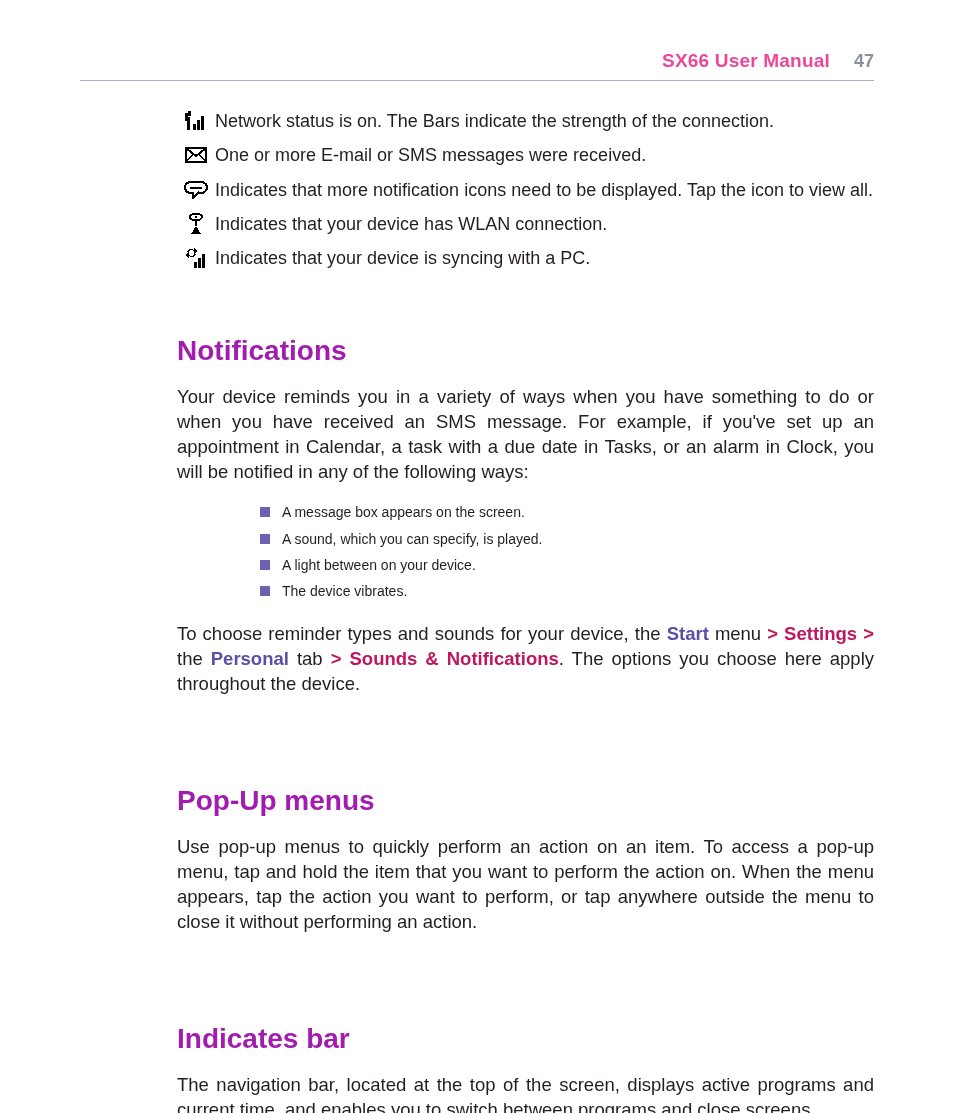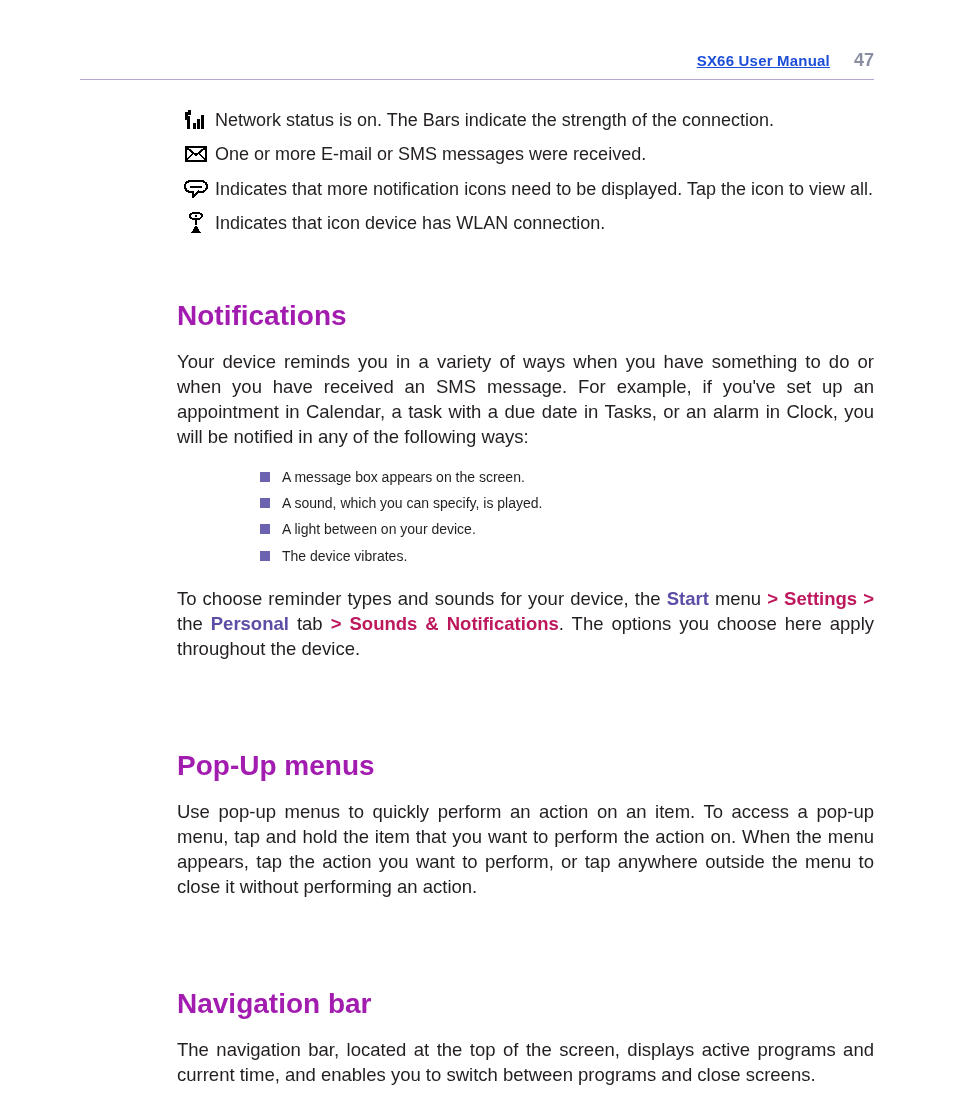"SX66 User Manual" .header-title { color: #1d4ed8 -> #ec4899; font-size: 15px -> 19px; text-decoration: underline -> none }
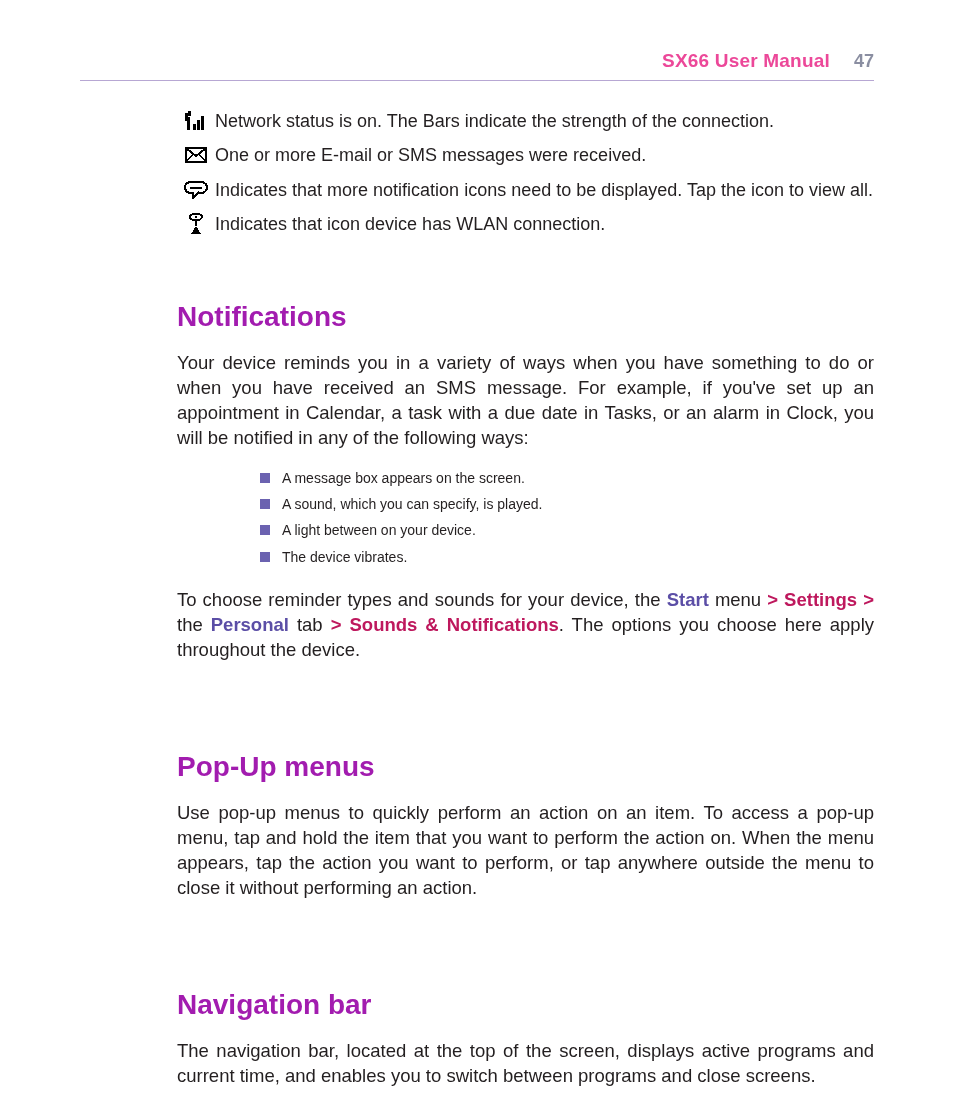"Indicates that icon device has" span.icon-text { text: icon -> your }
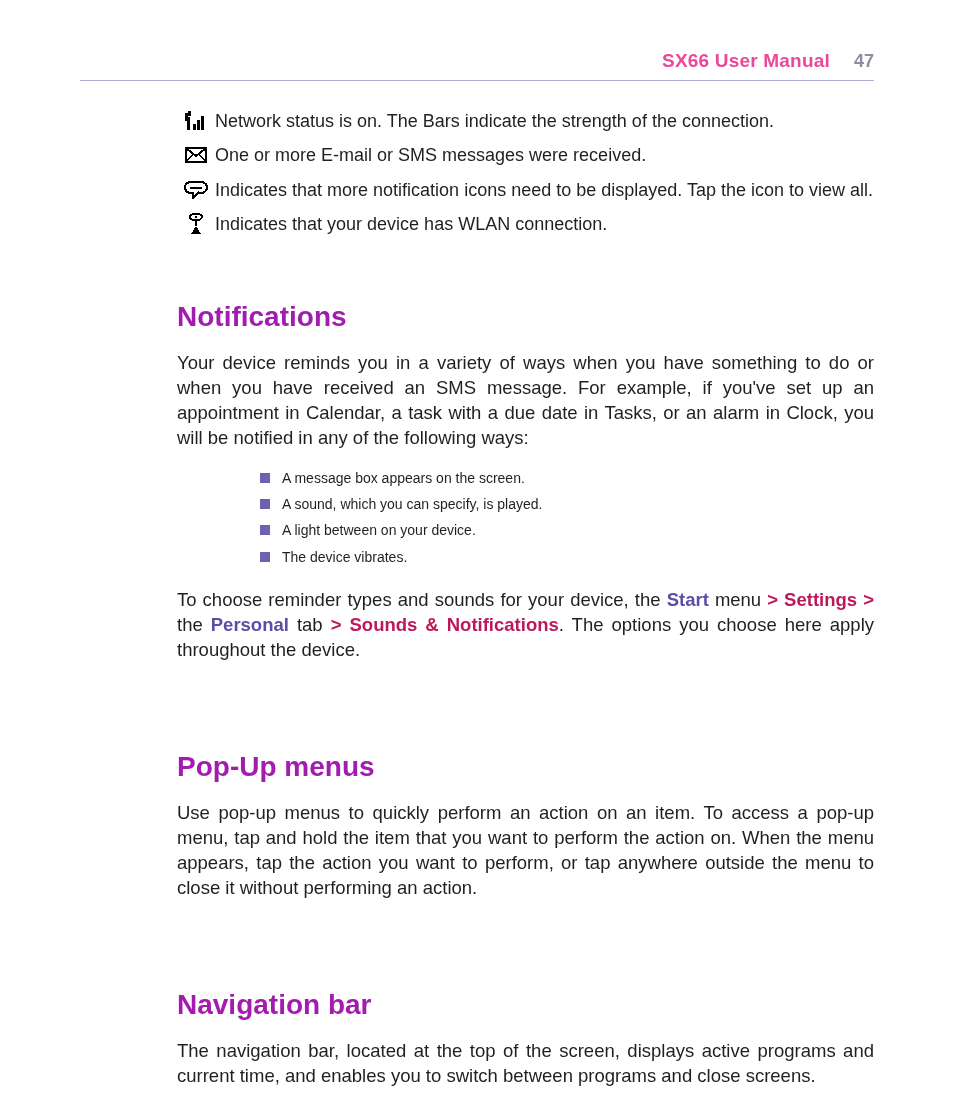"Indicates that your device is" div.icon-row { html: none -> <div> <span> <svg> <path></path> <path></path> <rect></rect> <rect></rect> <rect></rect> </svg> </span> <span>Indicates that your device is syncing with a PC.</span> </div> }
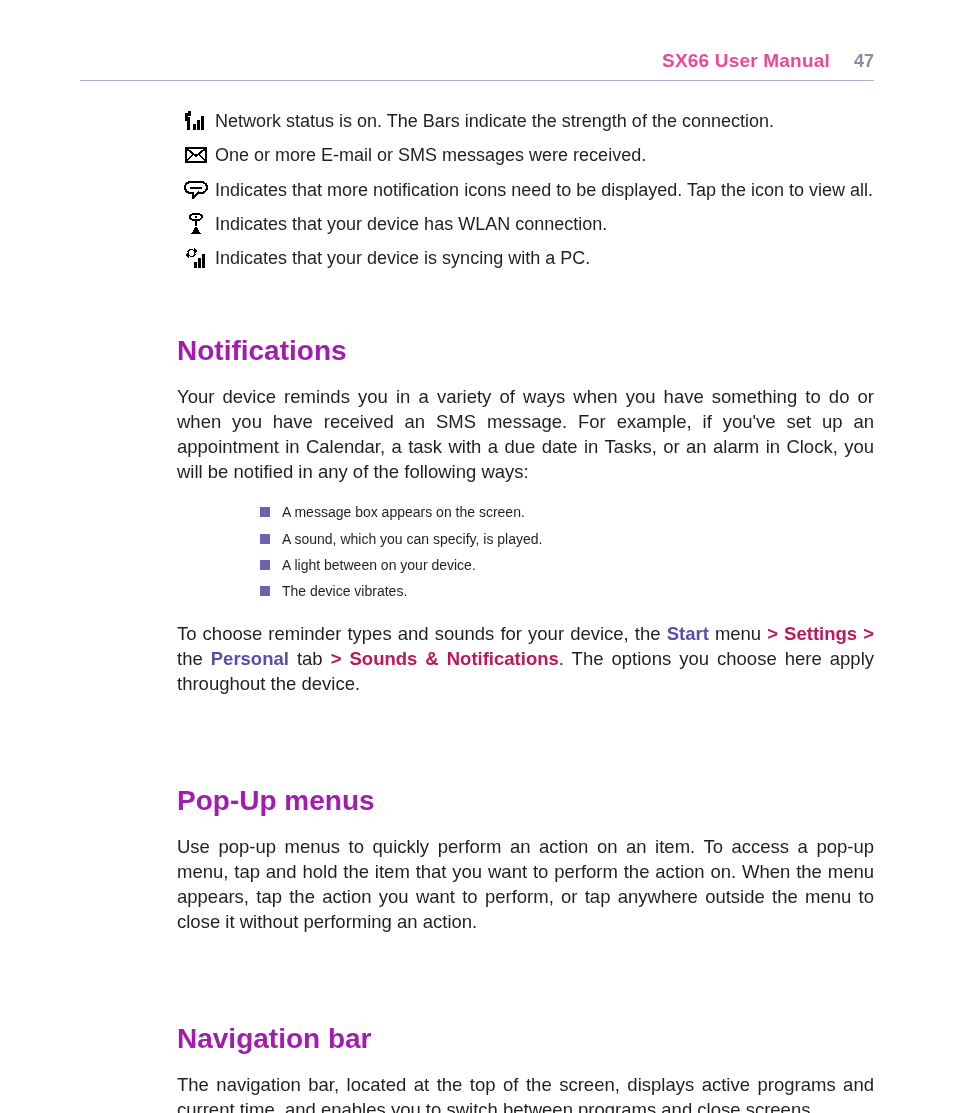"Navigation bar" h2.section { text: Navigation -> Indicates }
